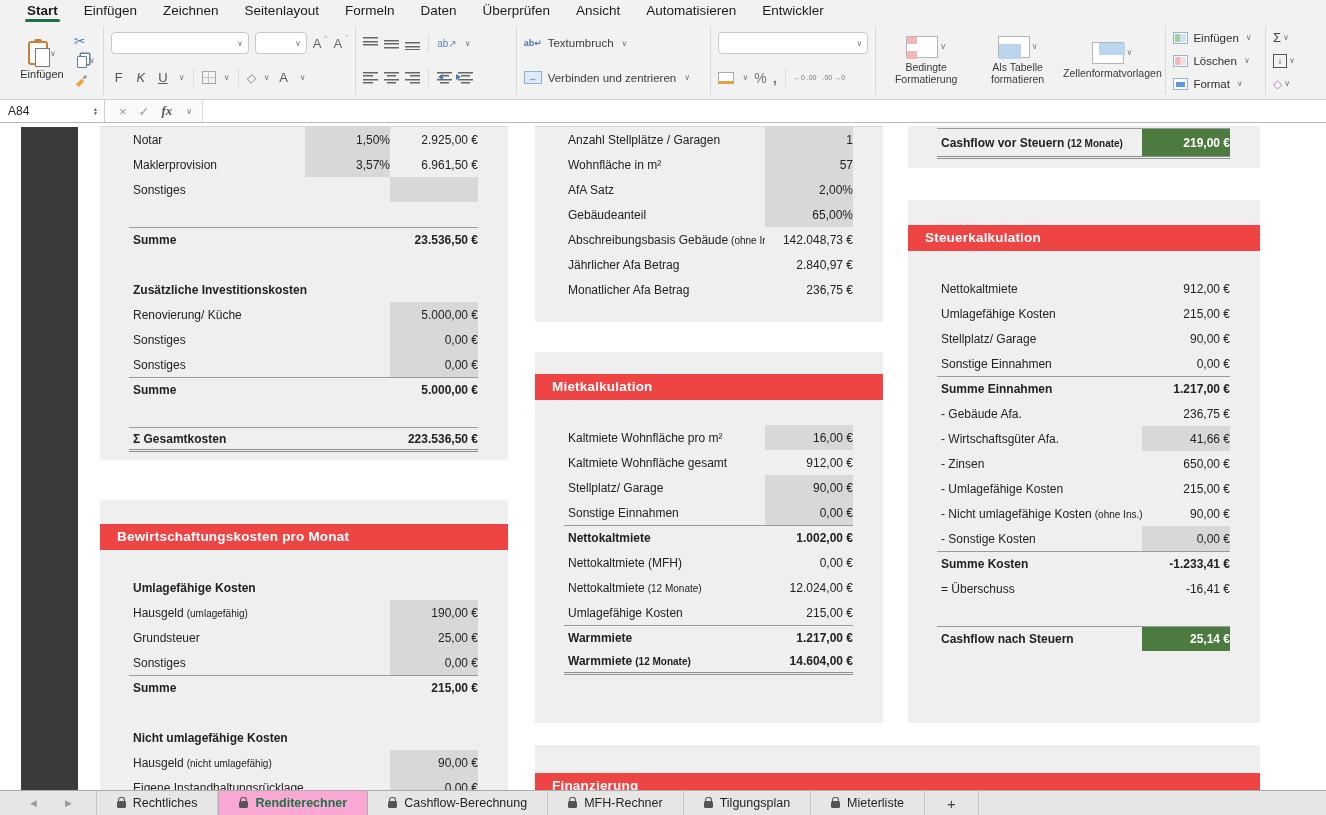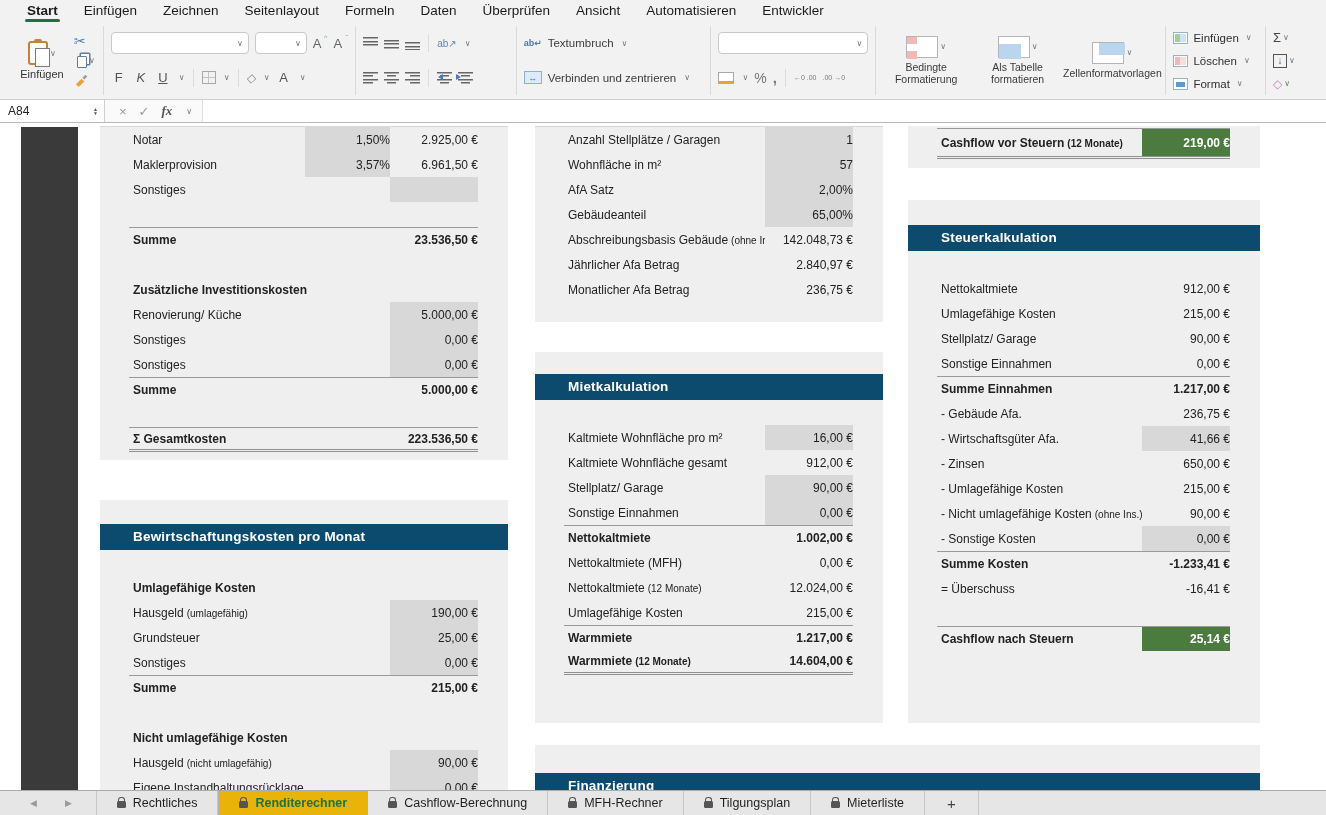"Steuerkalkulation" .bar { background: #0c4a6e -> #ef4444; padding-left: 33px -> 17px }
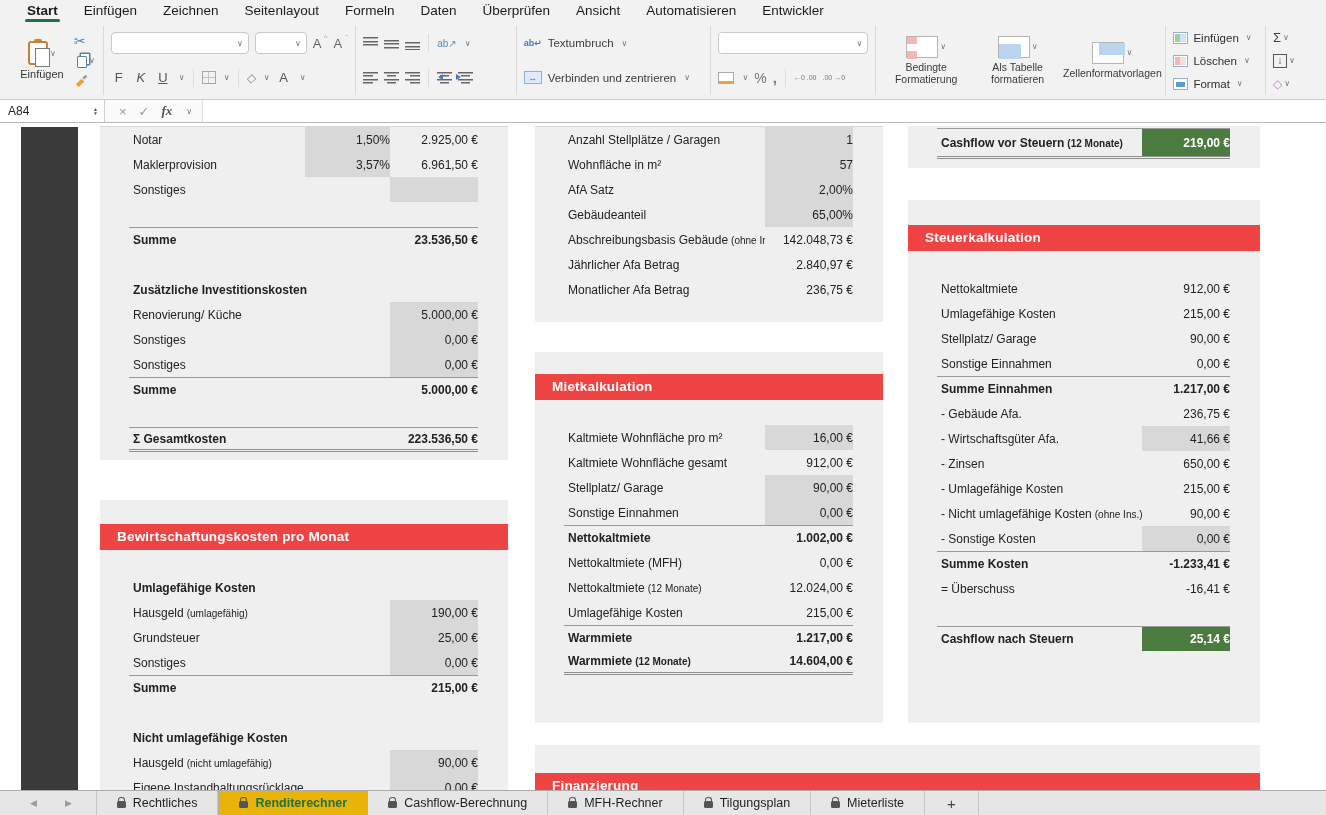"Renditerechner" .tab.active { background: #eab308 -> #f9a8d4 }
